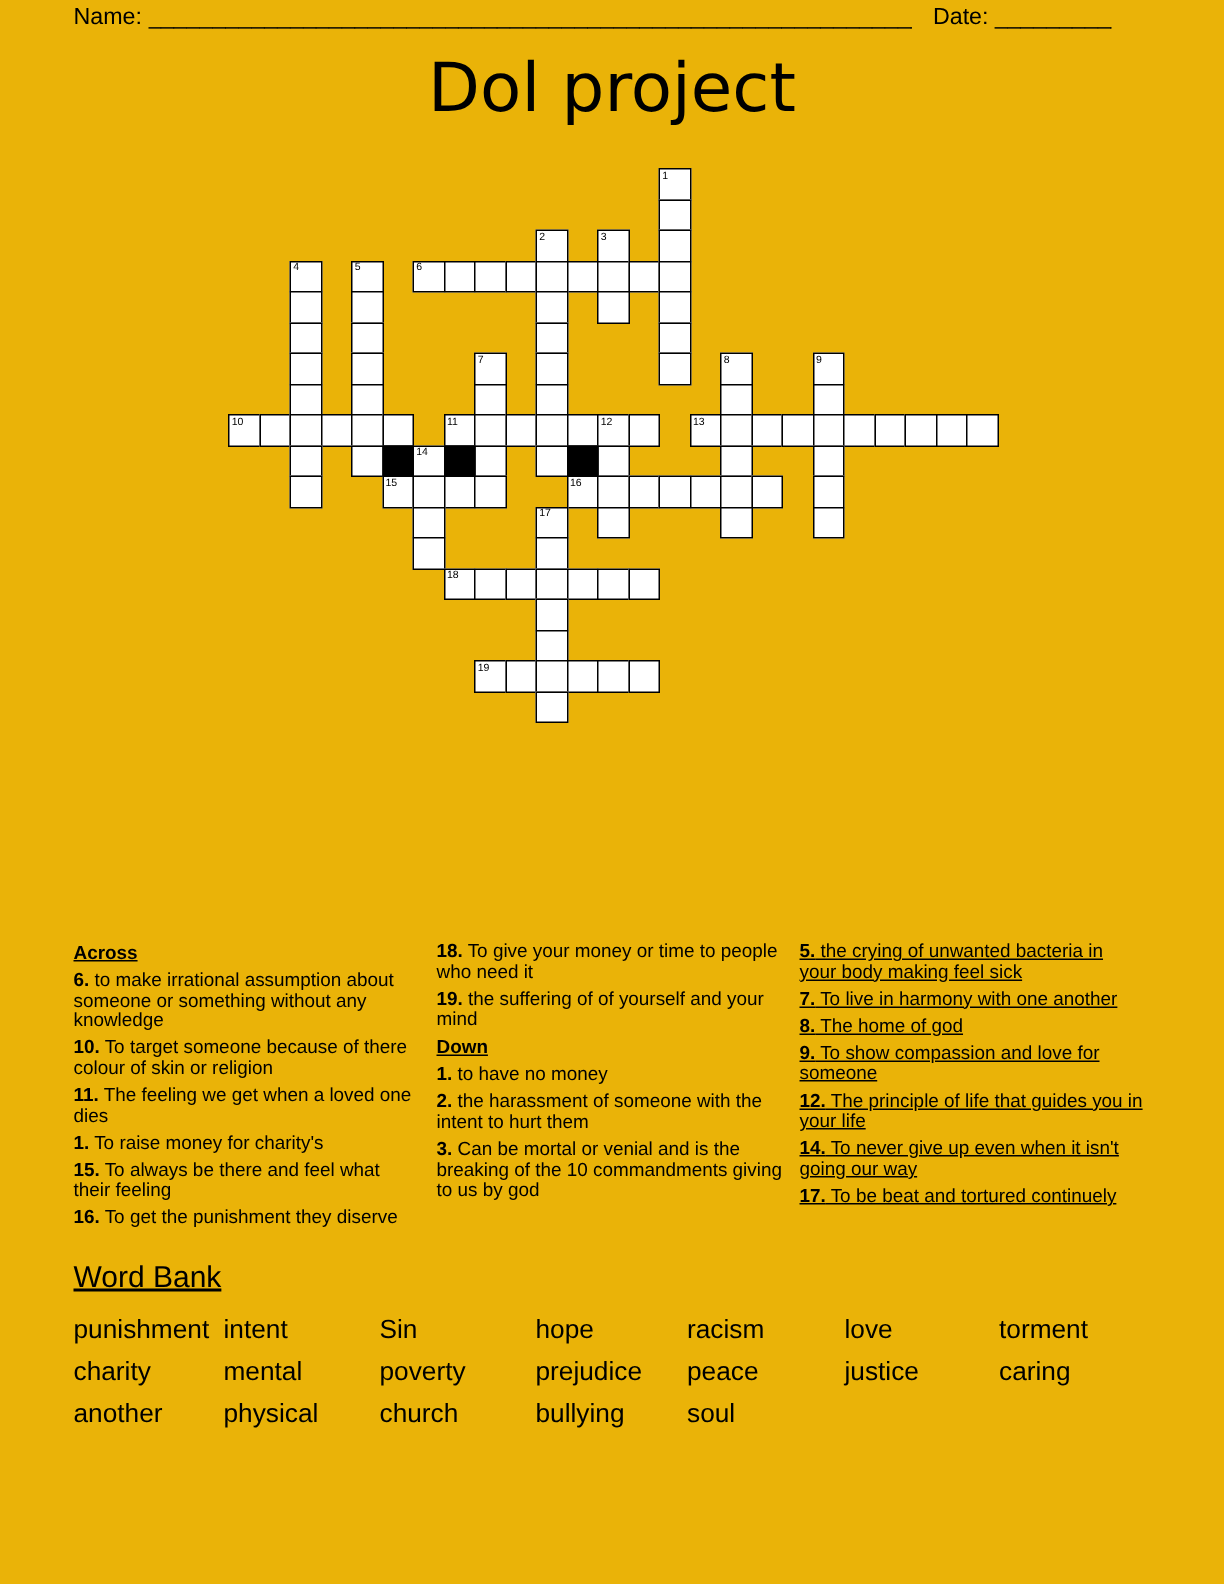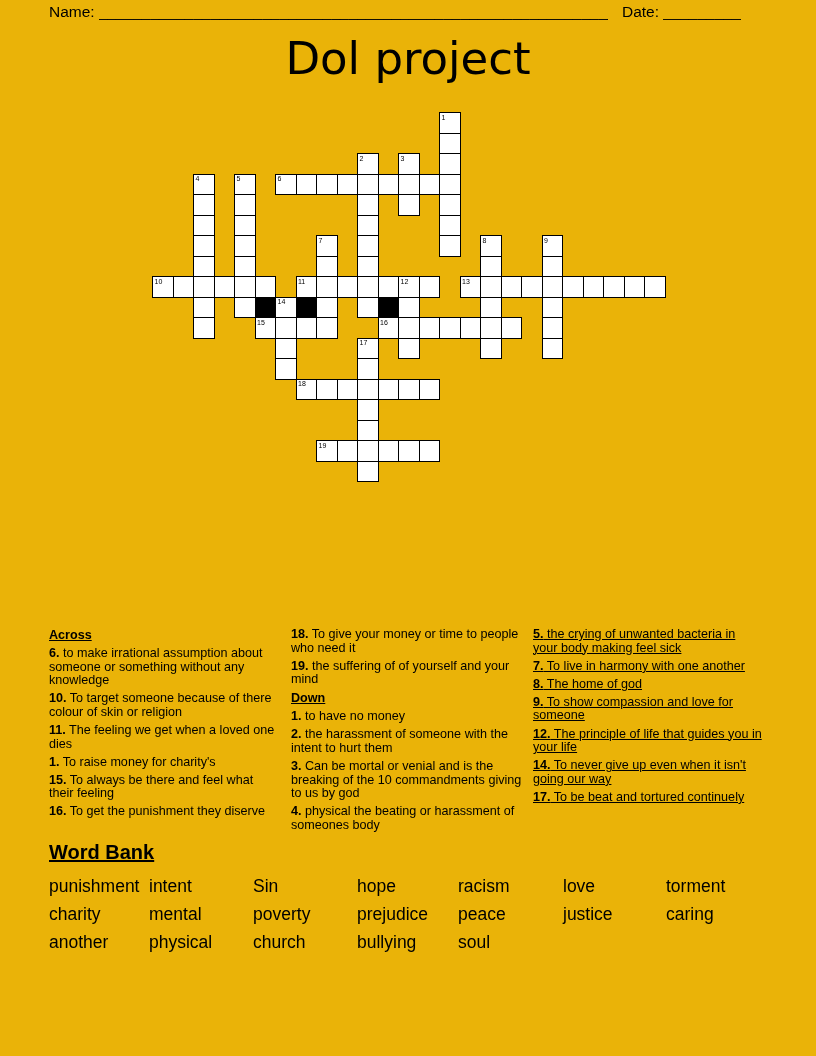"4. physical the beating or" div.clue { html: <div><b>4.</b> physical the beating or harassment of someones body</div> -> none }
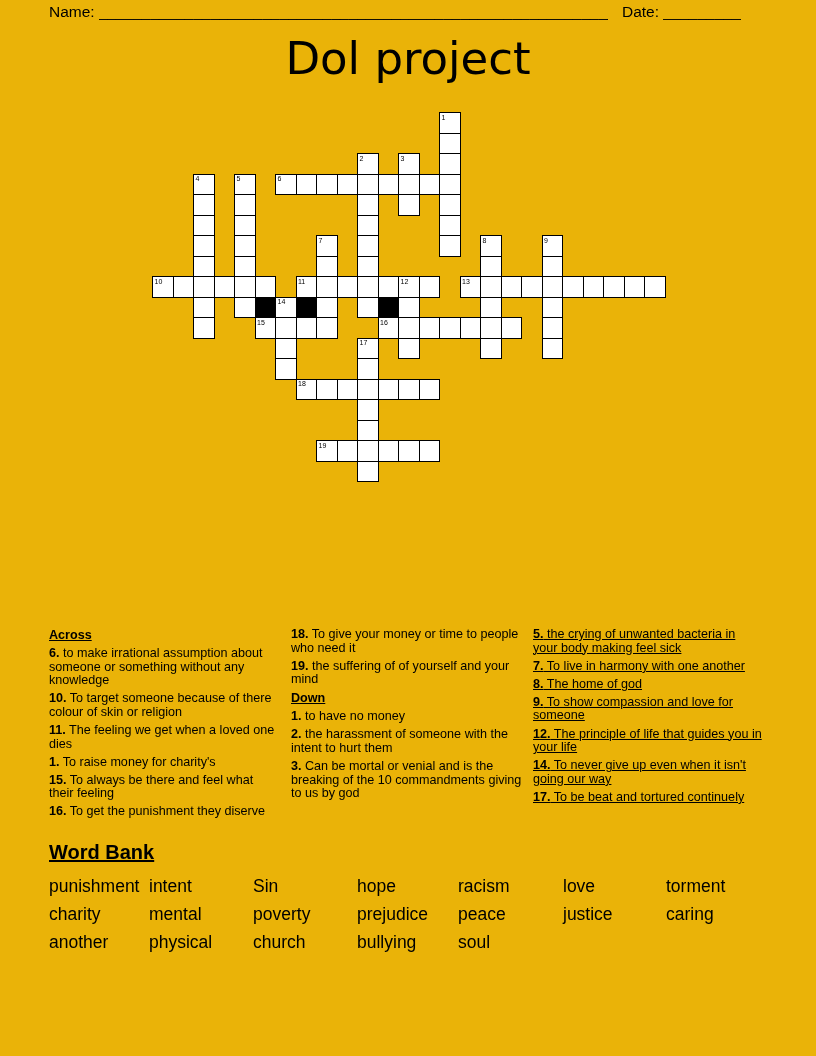"Word Bank" .wb-title { font-weight: bold -> normal }
